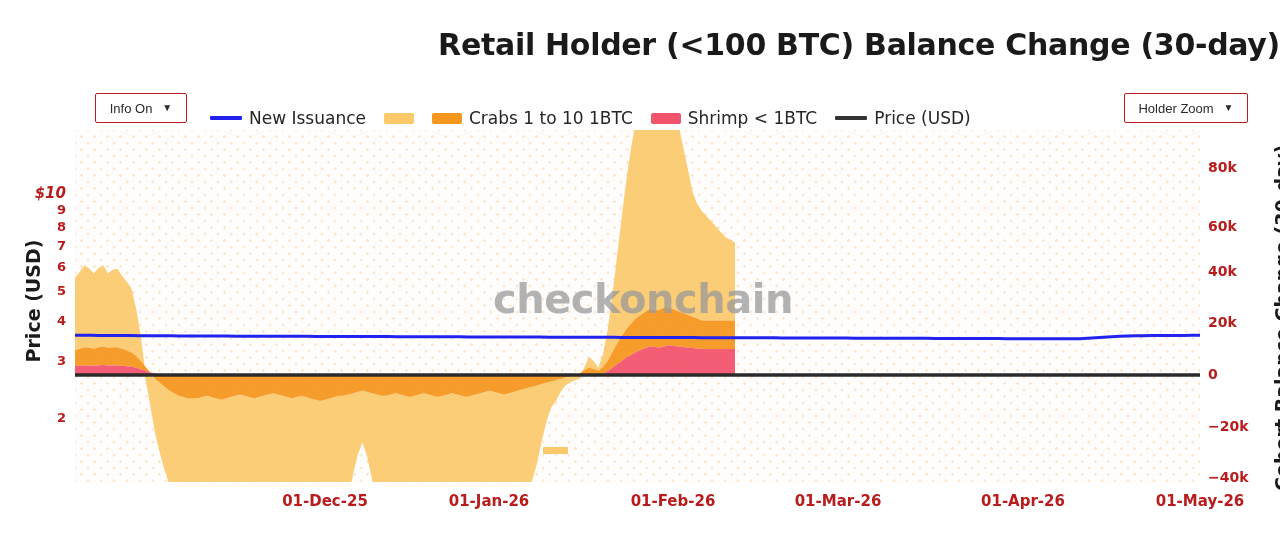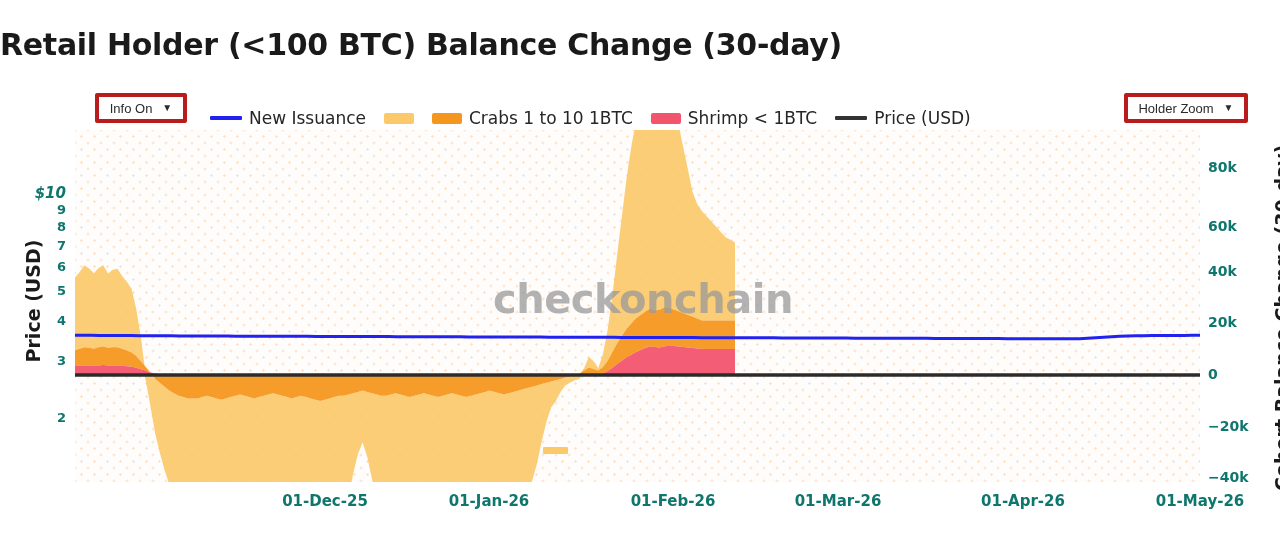"Retail Holder (<100 BTC) Balance" .chart-title { text-align: left -> right }
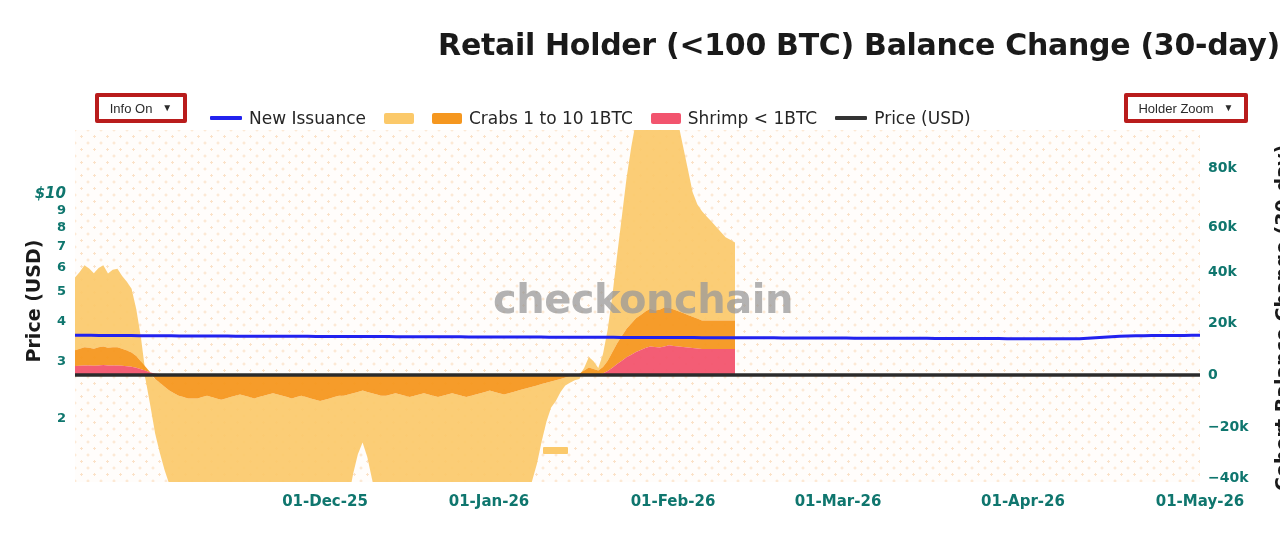"Info On" .dropdown { border: 4px solid #b91c1c -> 1px solid #b91c1c }
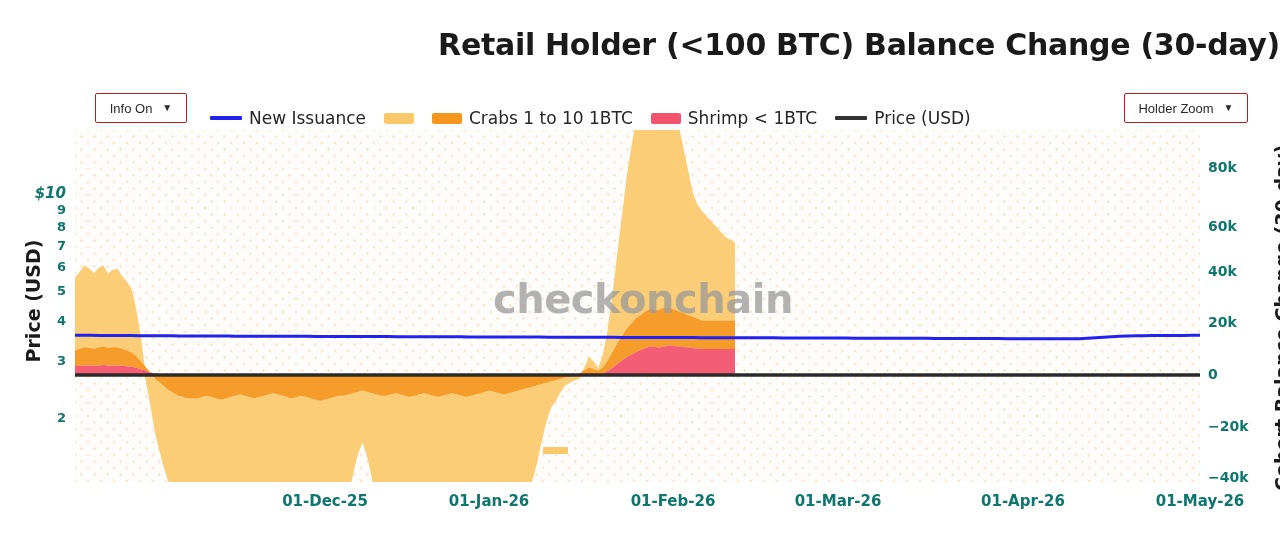"80k" .tick { color: #0f766e -> #b91c1c }
